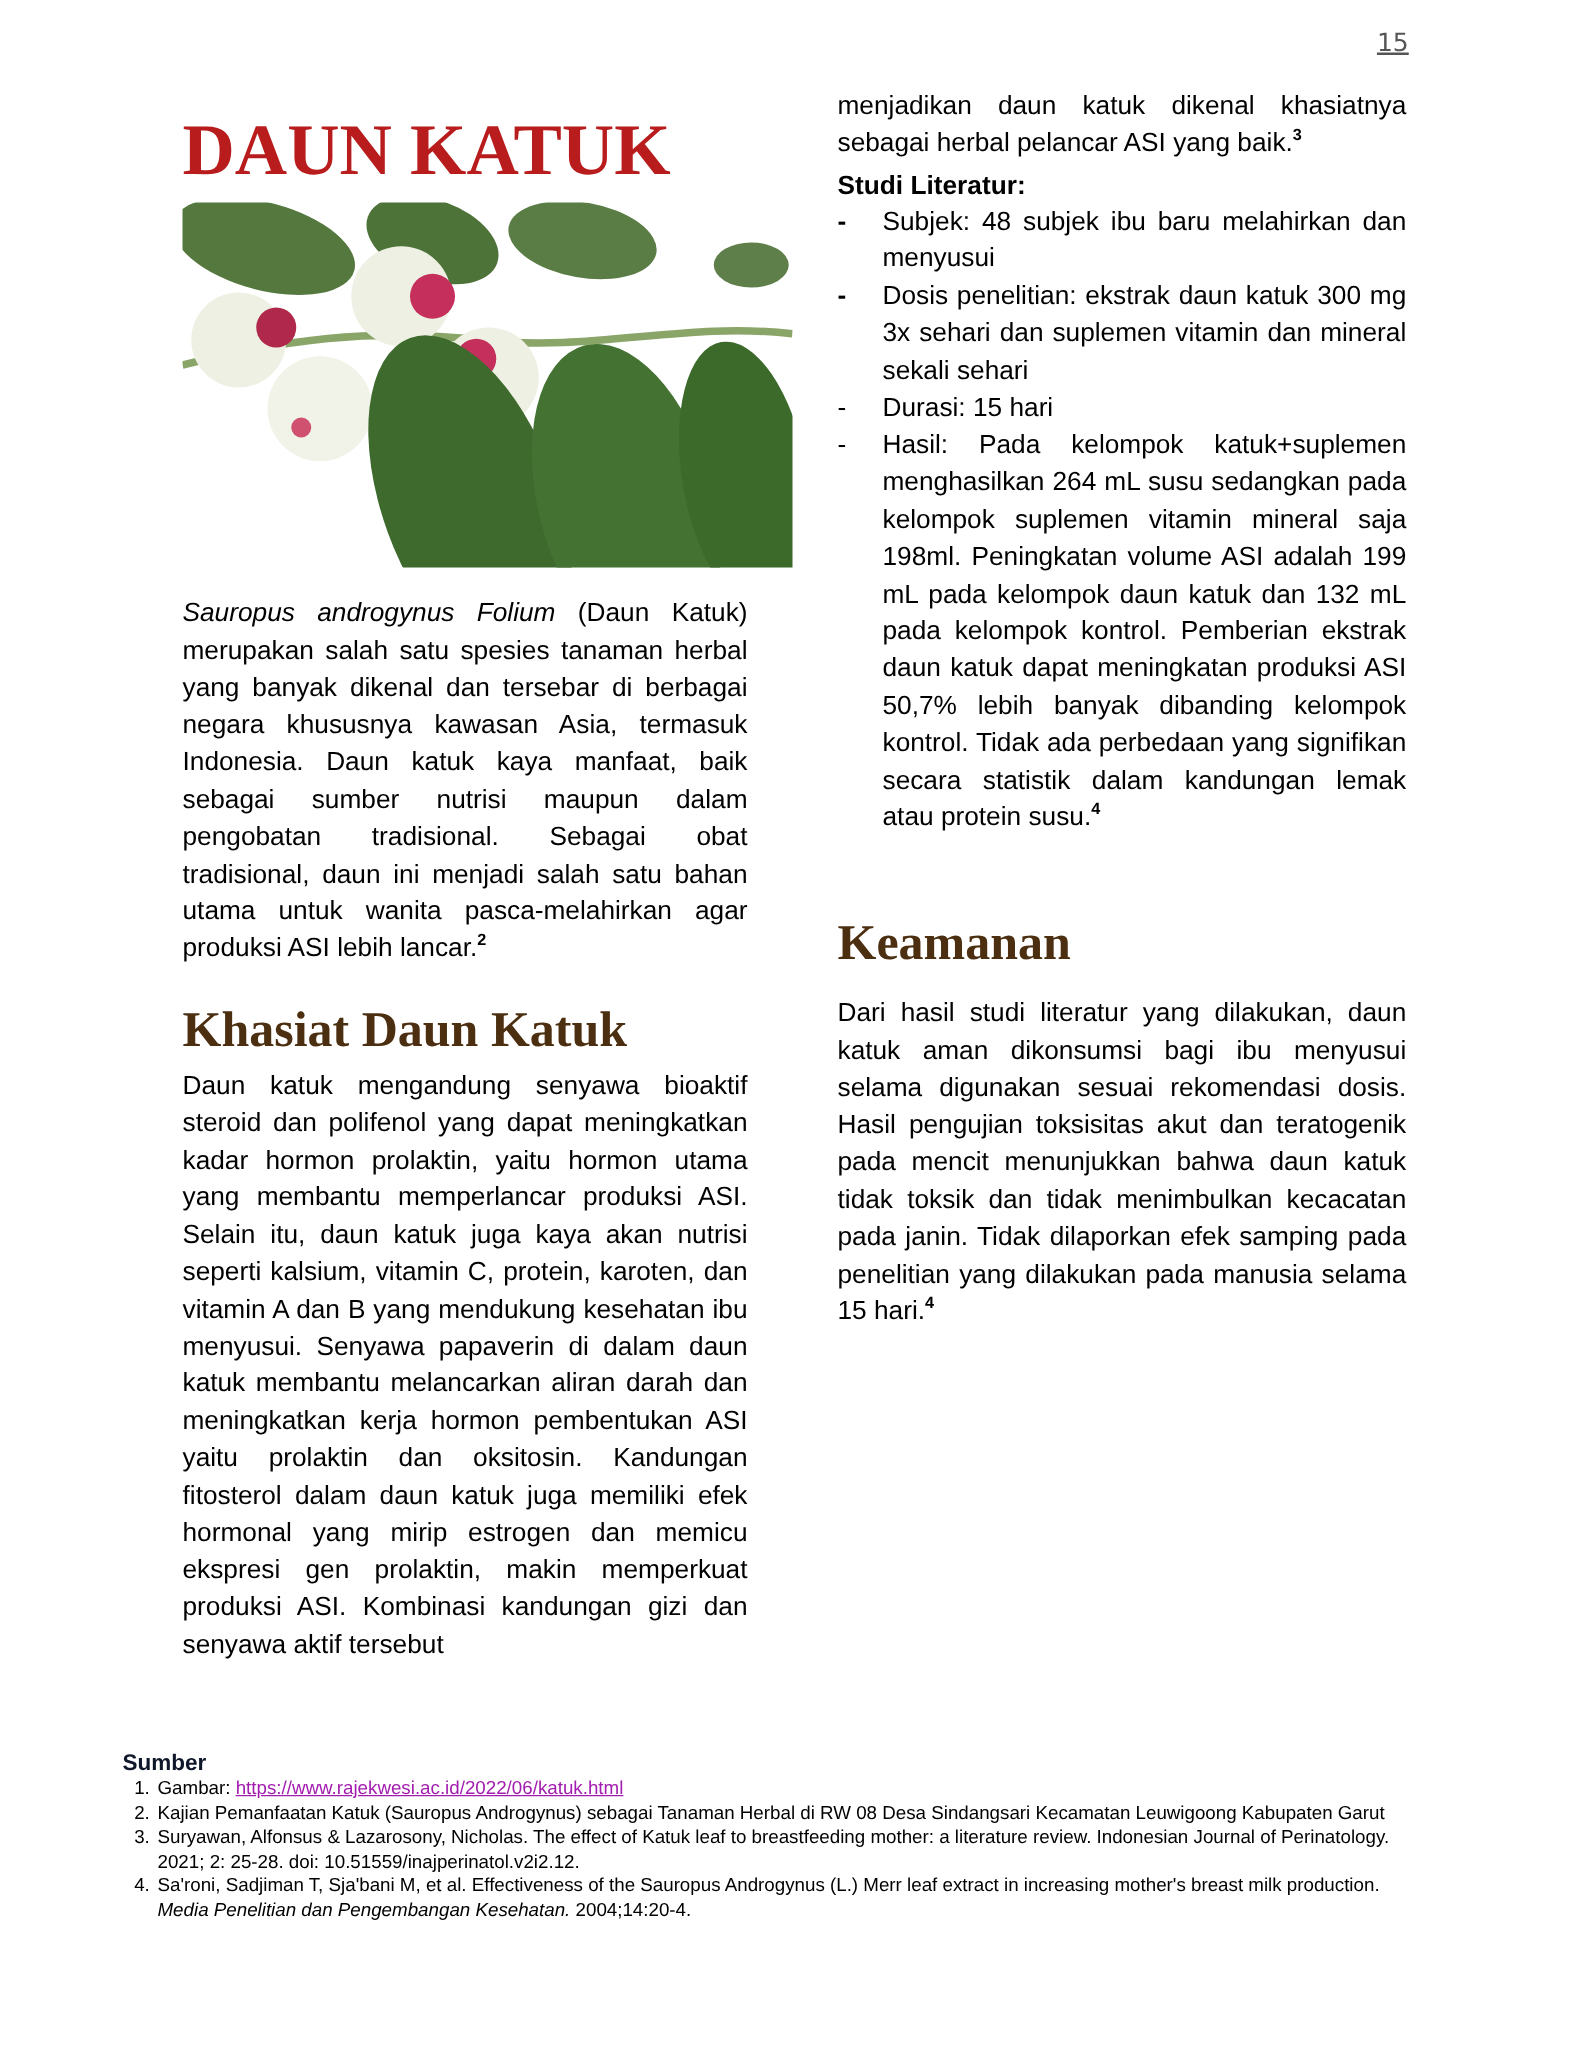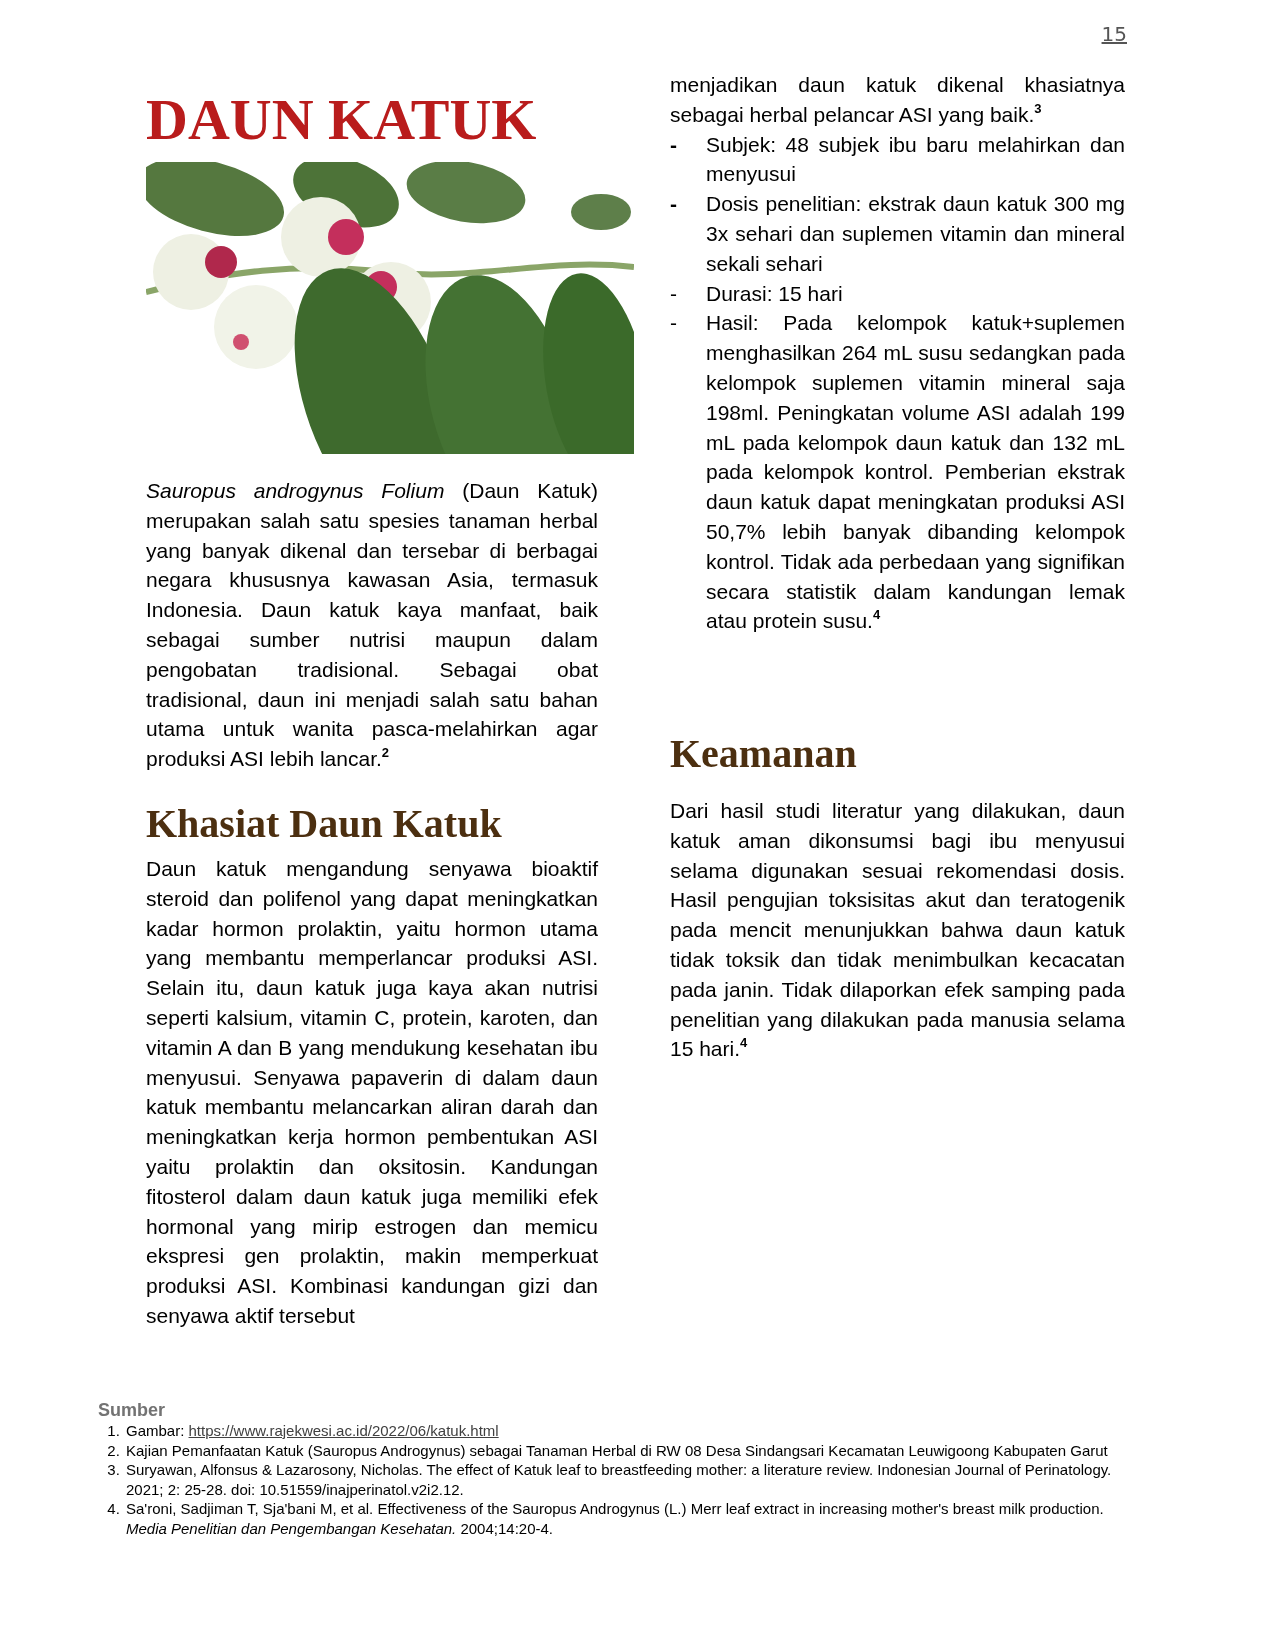"Studi Literatur:" p.studi { html: none -> <p>Studi Literatur:</p> }
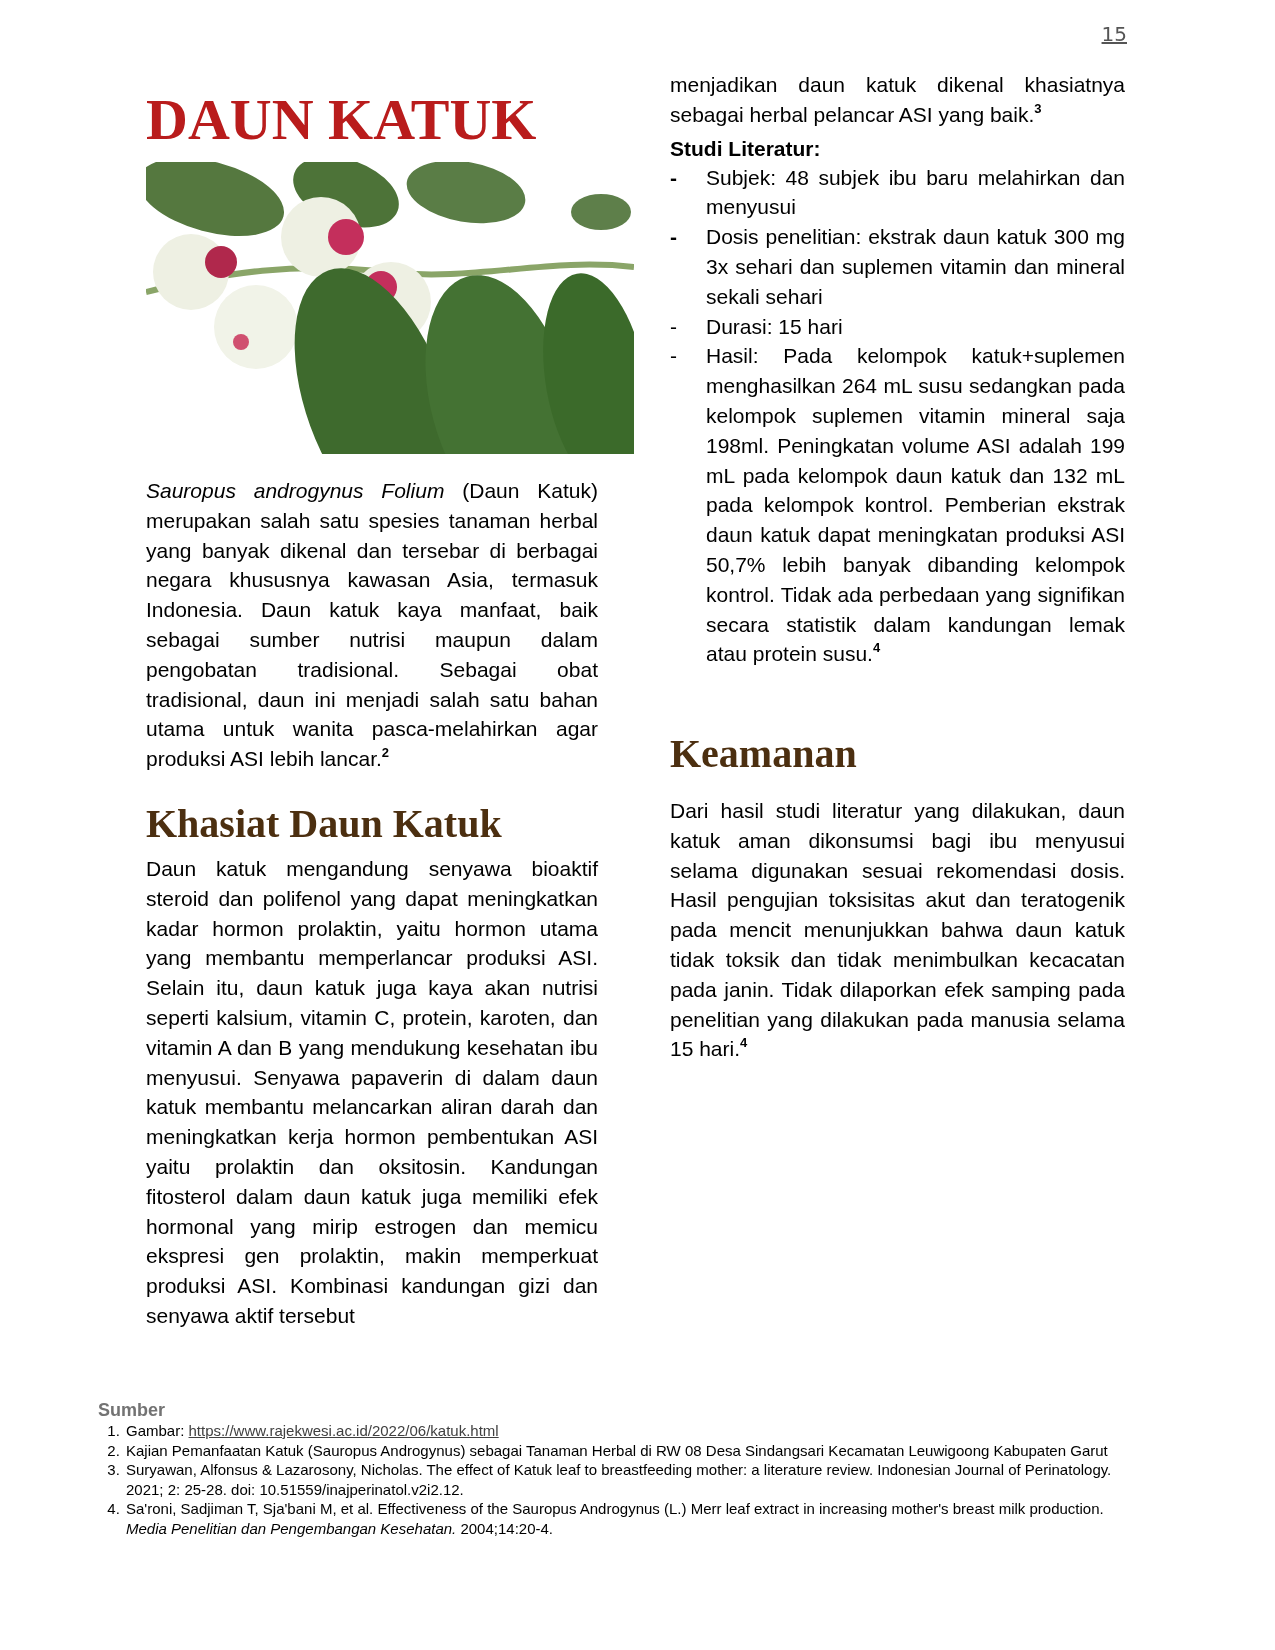"Sumber" .sources-title { color: #737373 -> #0f172a }
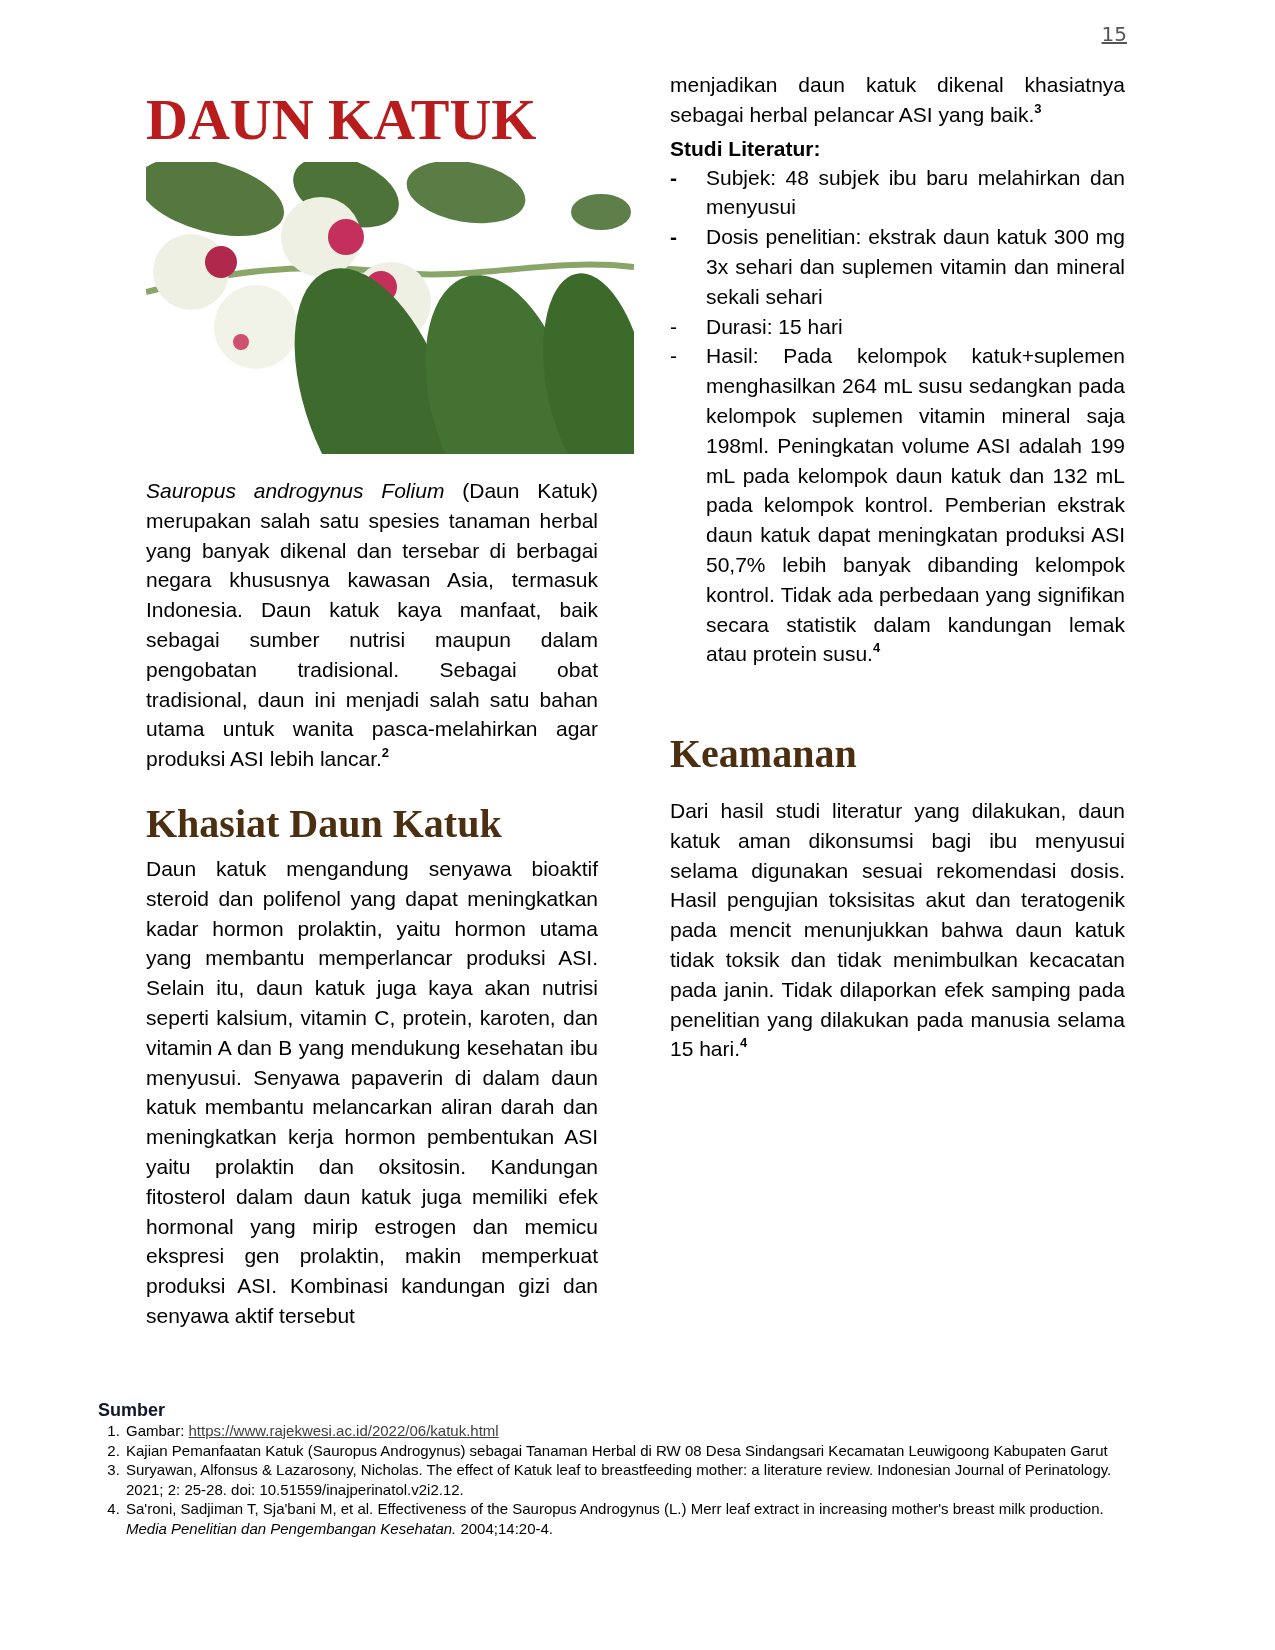"https://www.rajekwesi.ac.id/2022/06/katu" .sources a { color: #404040 -> #a21caf }
